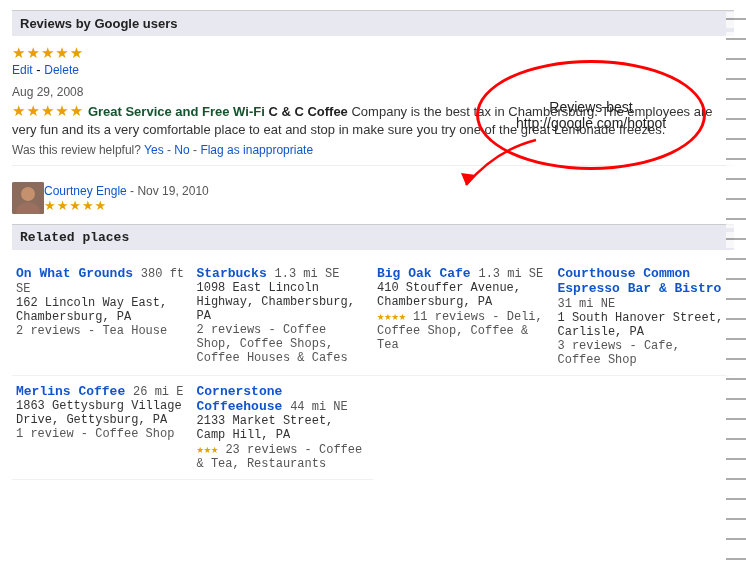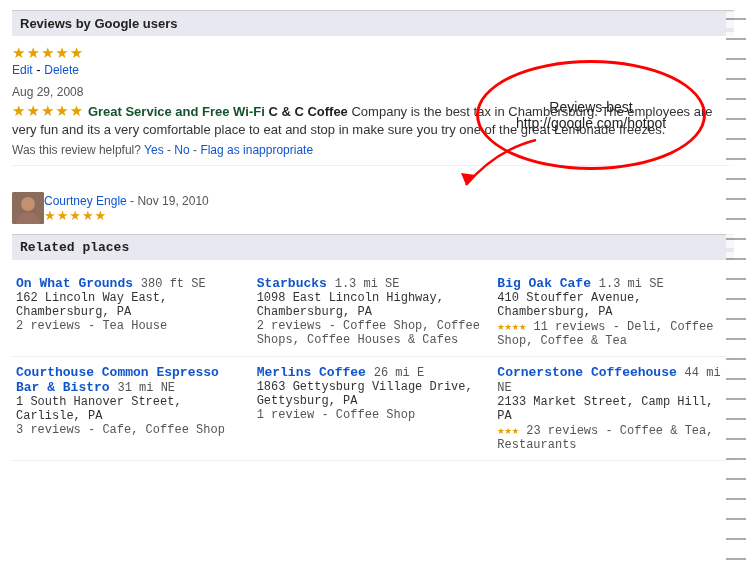"Aug 29, 2008" .review-item { margin-bottom: 26px -> 16px }
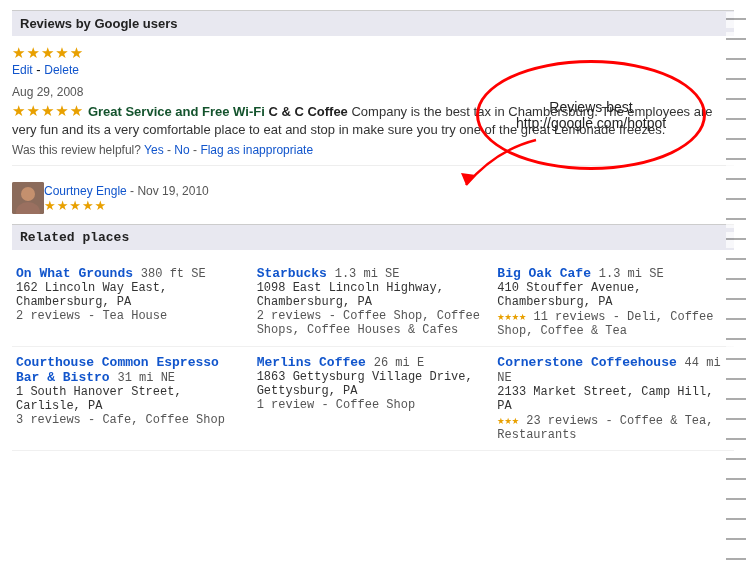"On What Grounds 380 ft" .related-grid { grid-template-columns: 1fr 1fr 1fr -> 1fr 1fr 1fr 1fr }
